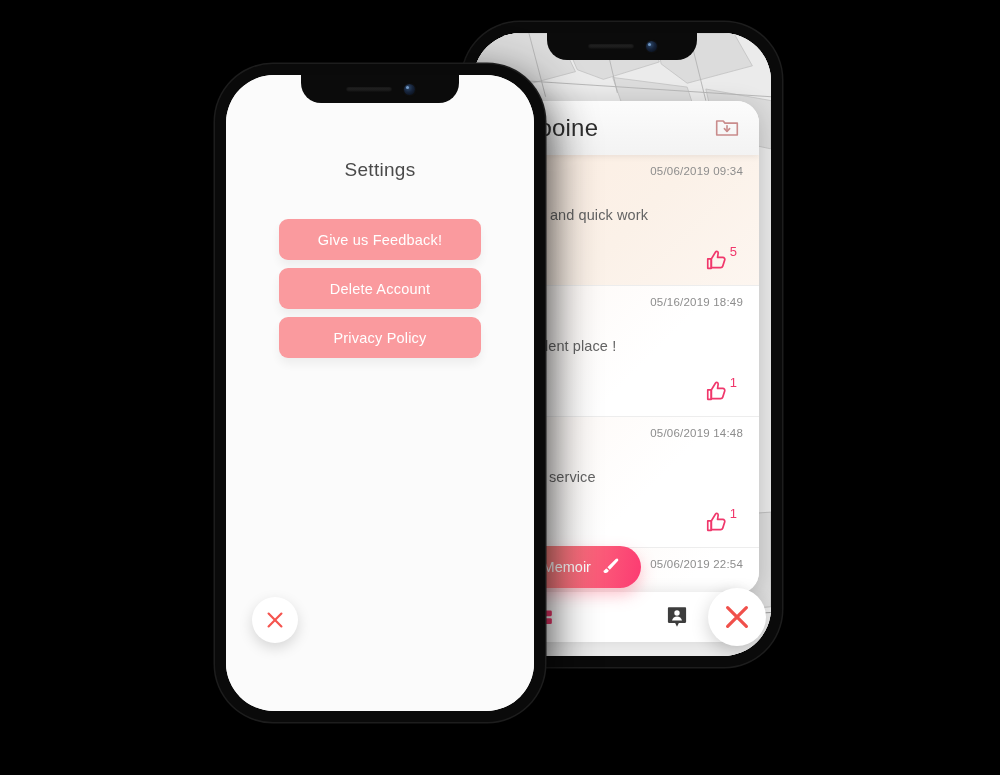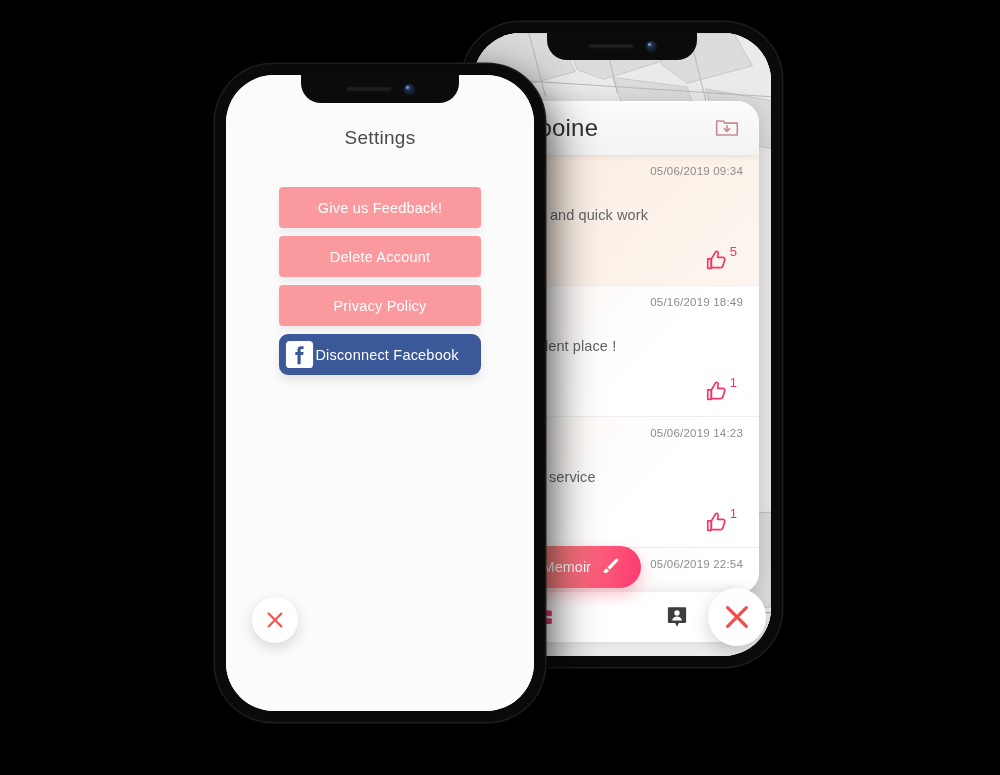"Settings" .settings-title { margin-top: 52px -> 84px }
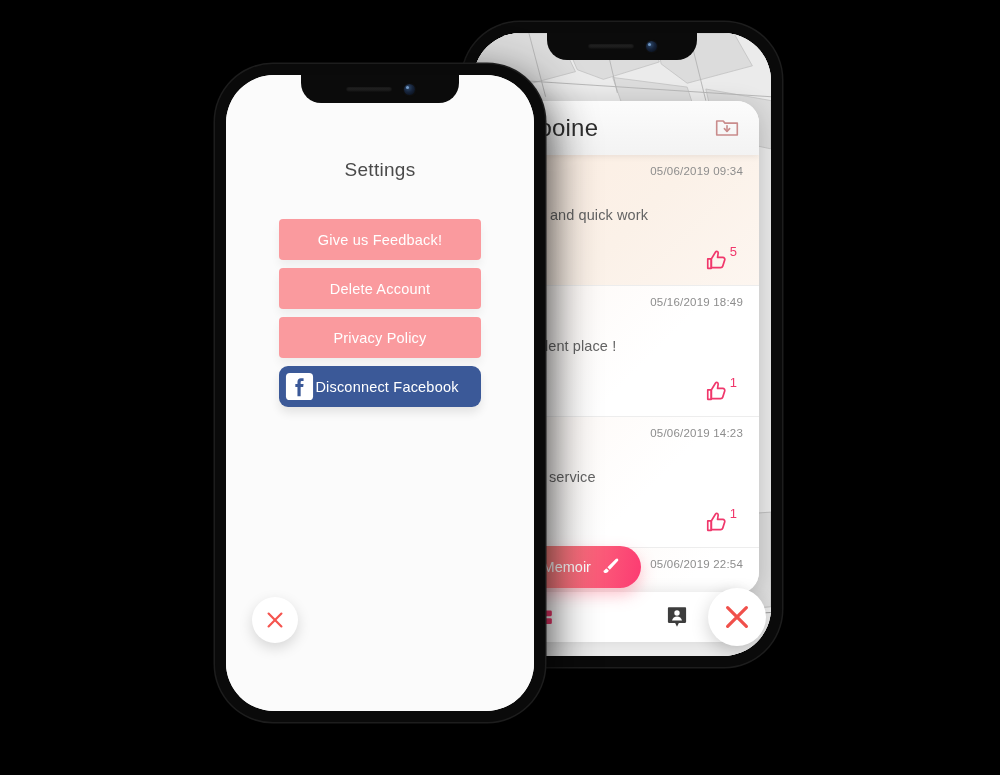"Give us Feedback!" .pill-btn { border-radius: 4px -> 9px }
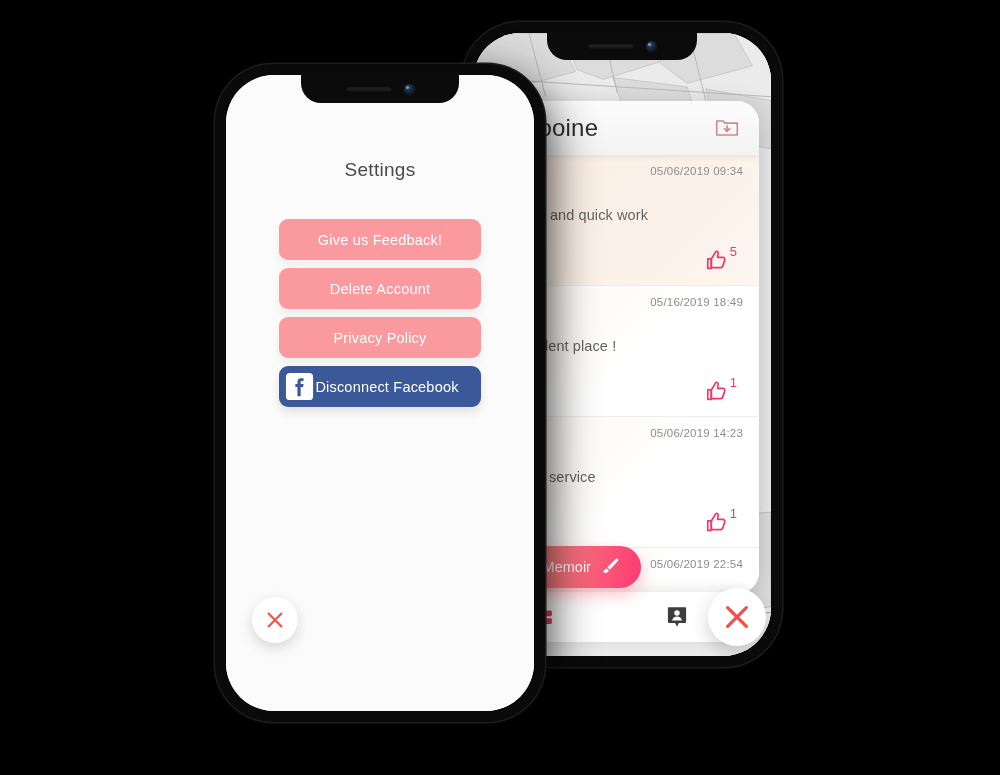"Disconnect Facebook" button.fb-btn { html: <button> <span> <svg> <rect></rect> <path></path> </svg> </span> <span>Disconnect Facebook</span> </button> -> none }
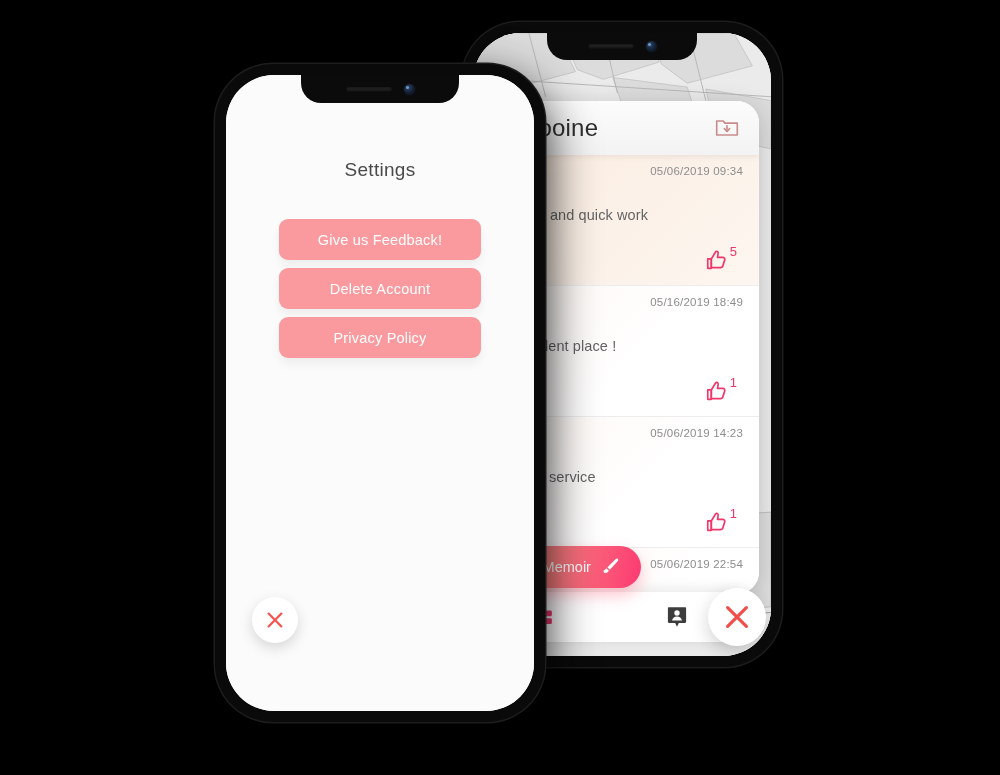"05/06/2019 14:23" span.rv-date { text: 14:23 -> 14:48 }
